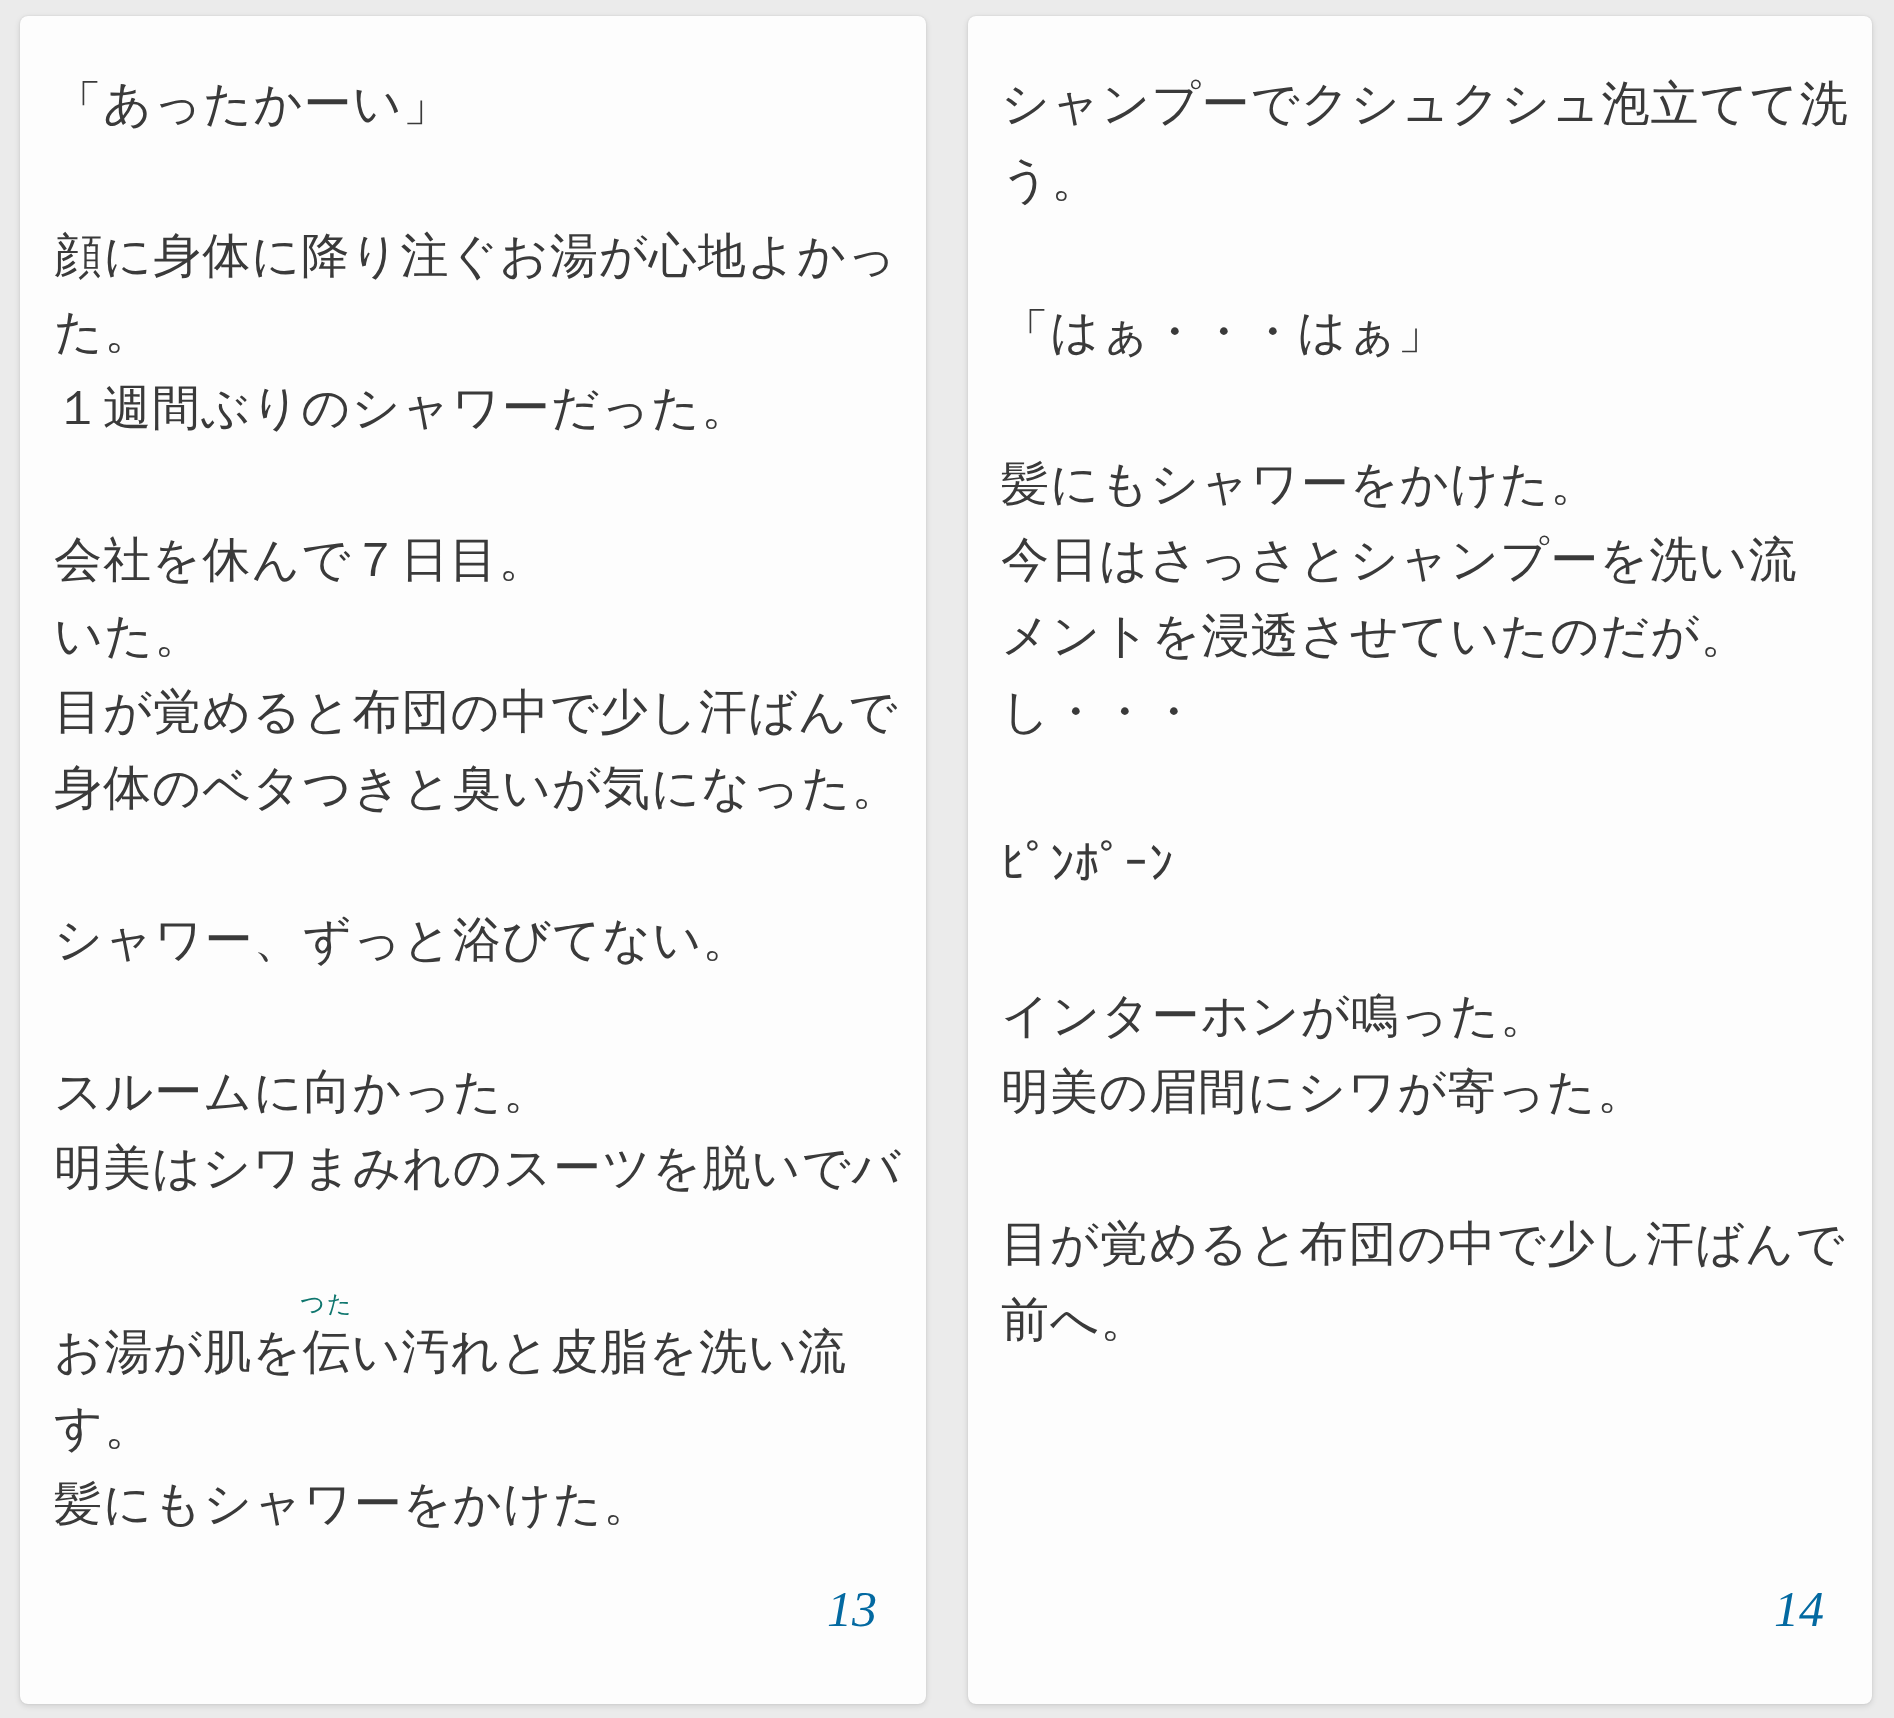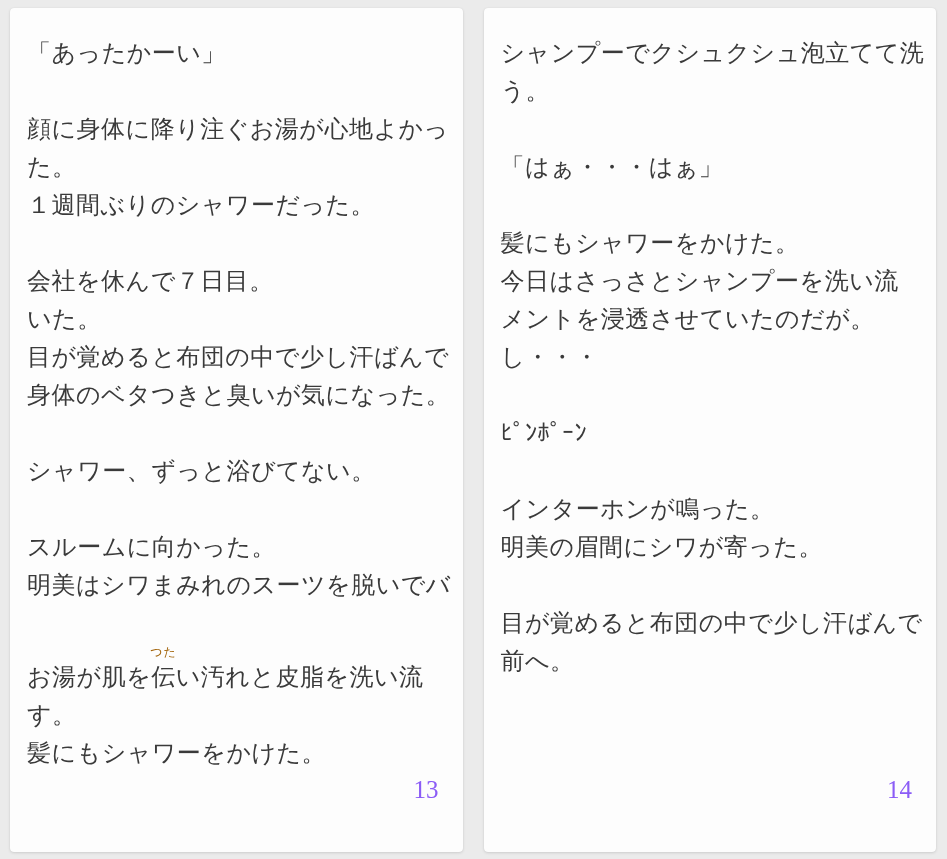"つた" .rw .rt { color: #a16207 -> #0f766e }
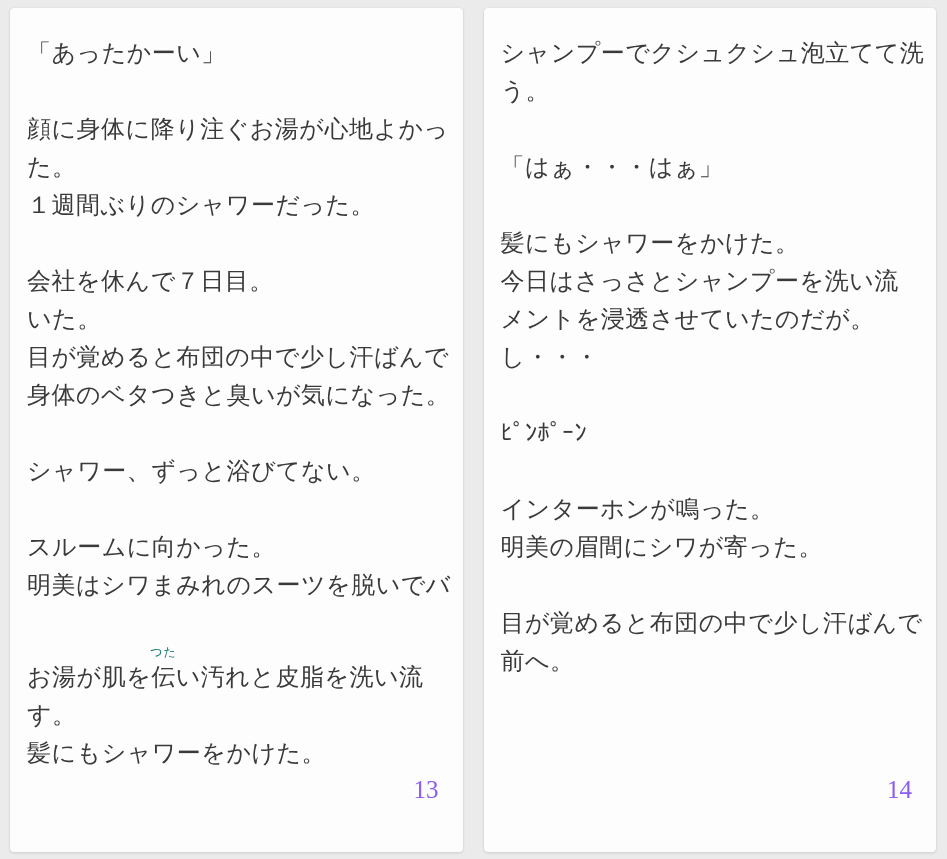"13" .page-number { bottom: 48px -> 32px; color: #8b5cf6 -> #0369a1; font-style: none -> italic }
